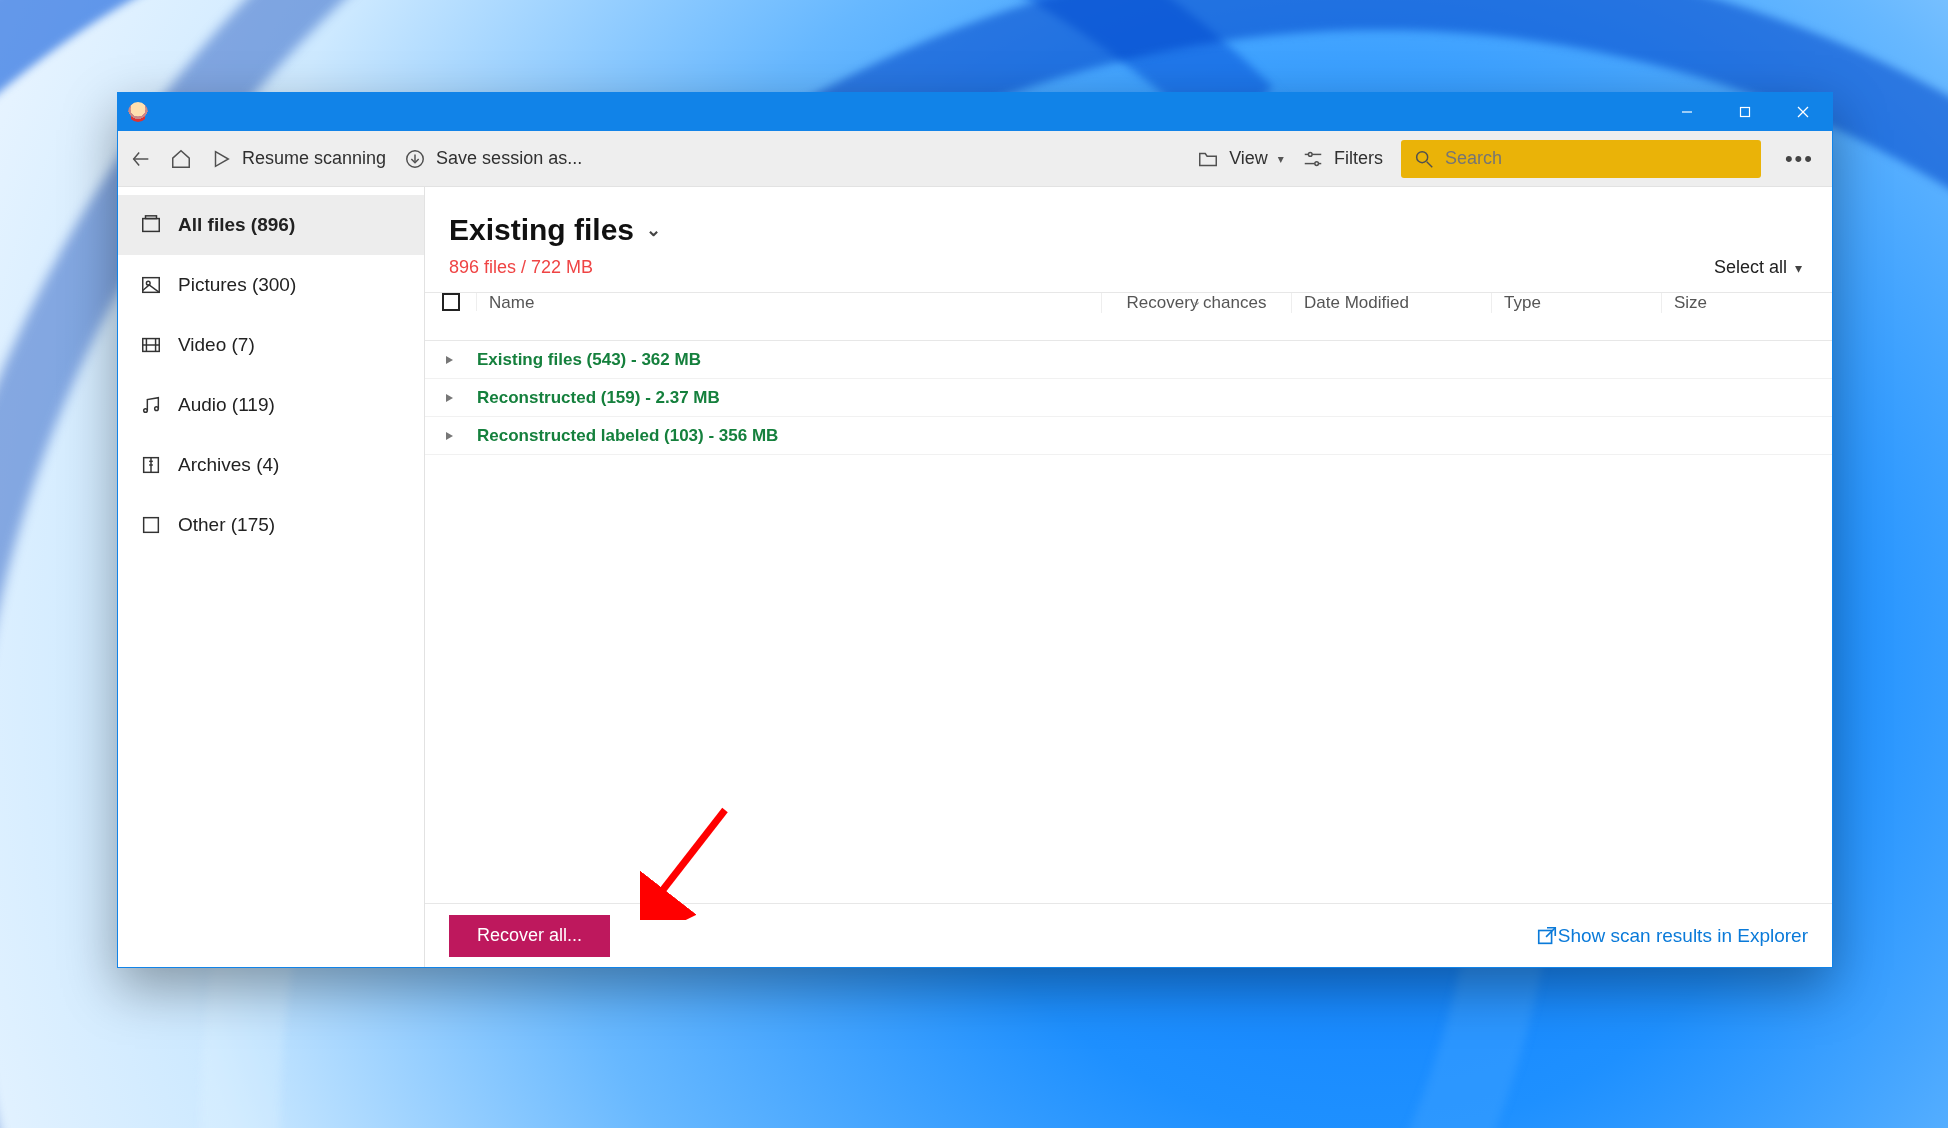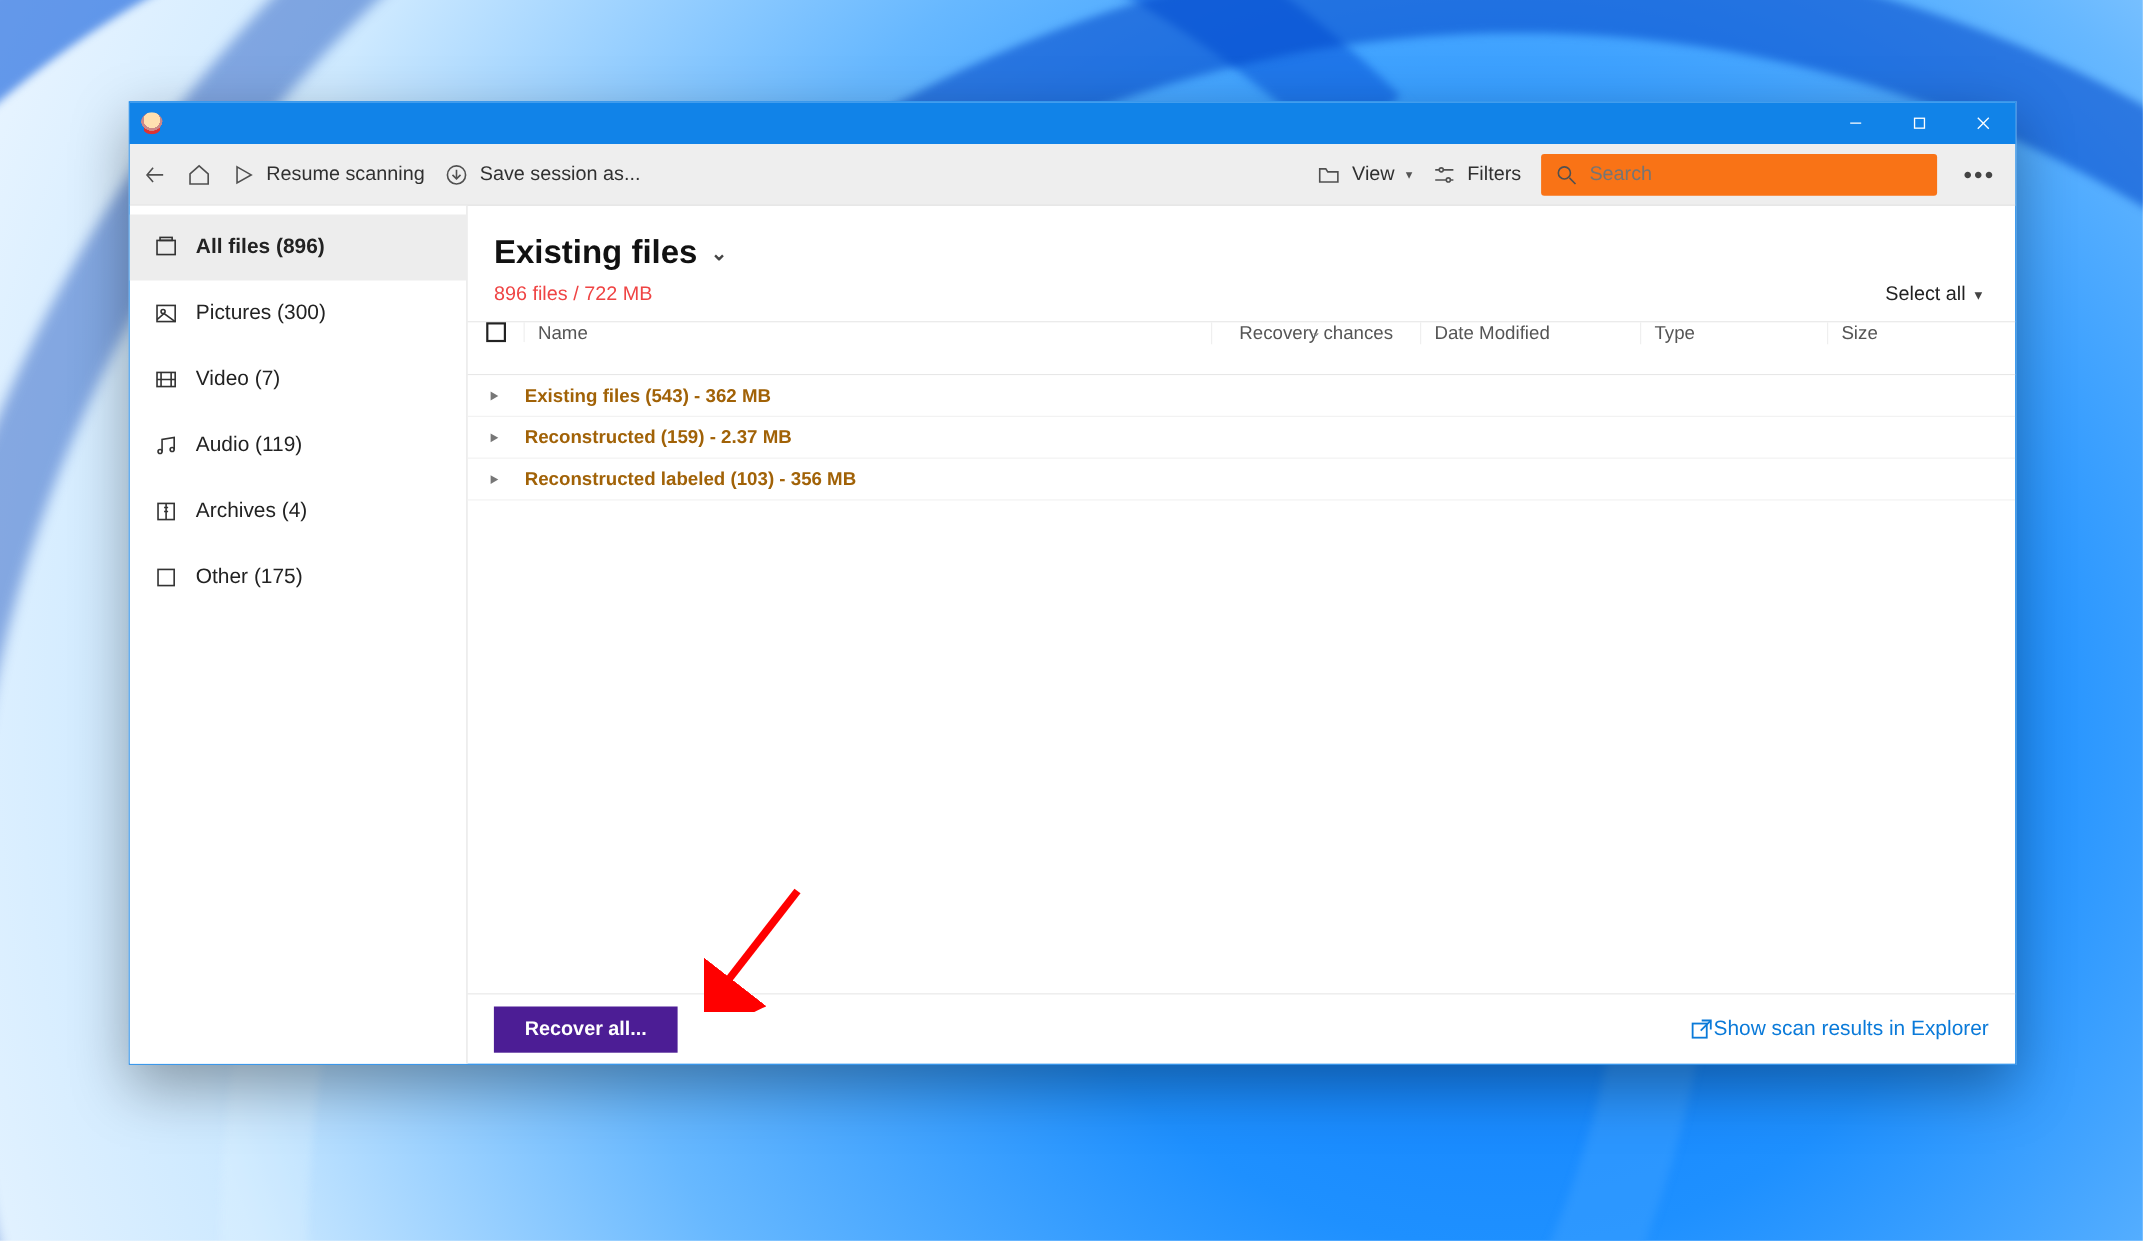"Search" .searchbox { background: #f97316 -> #eab308 }
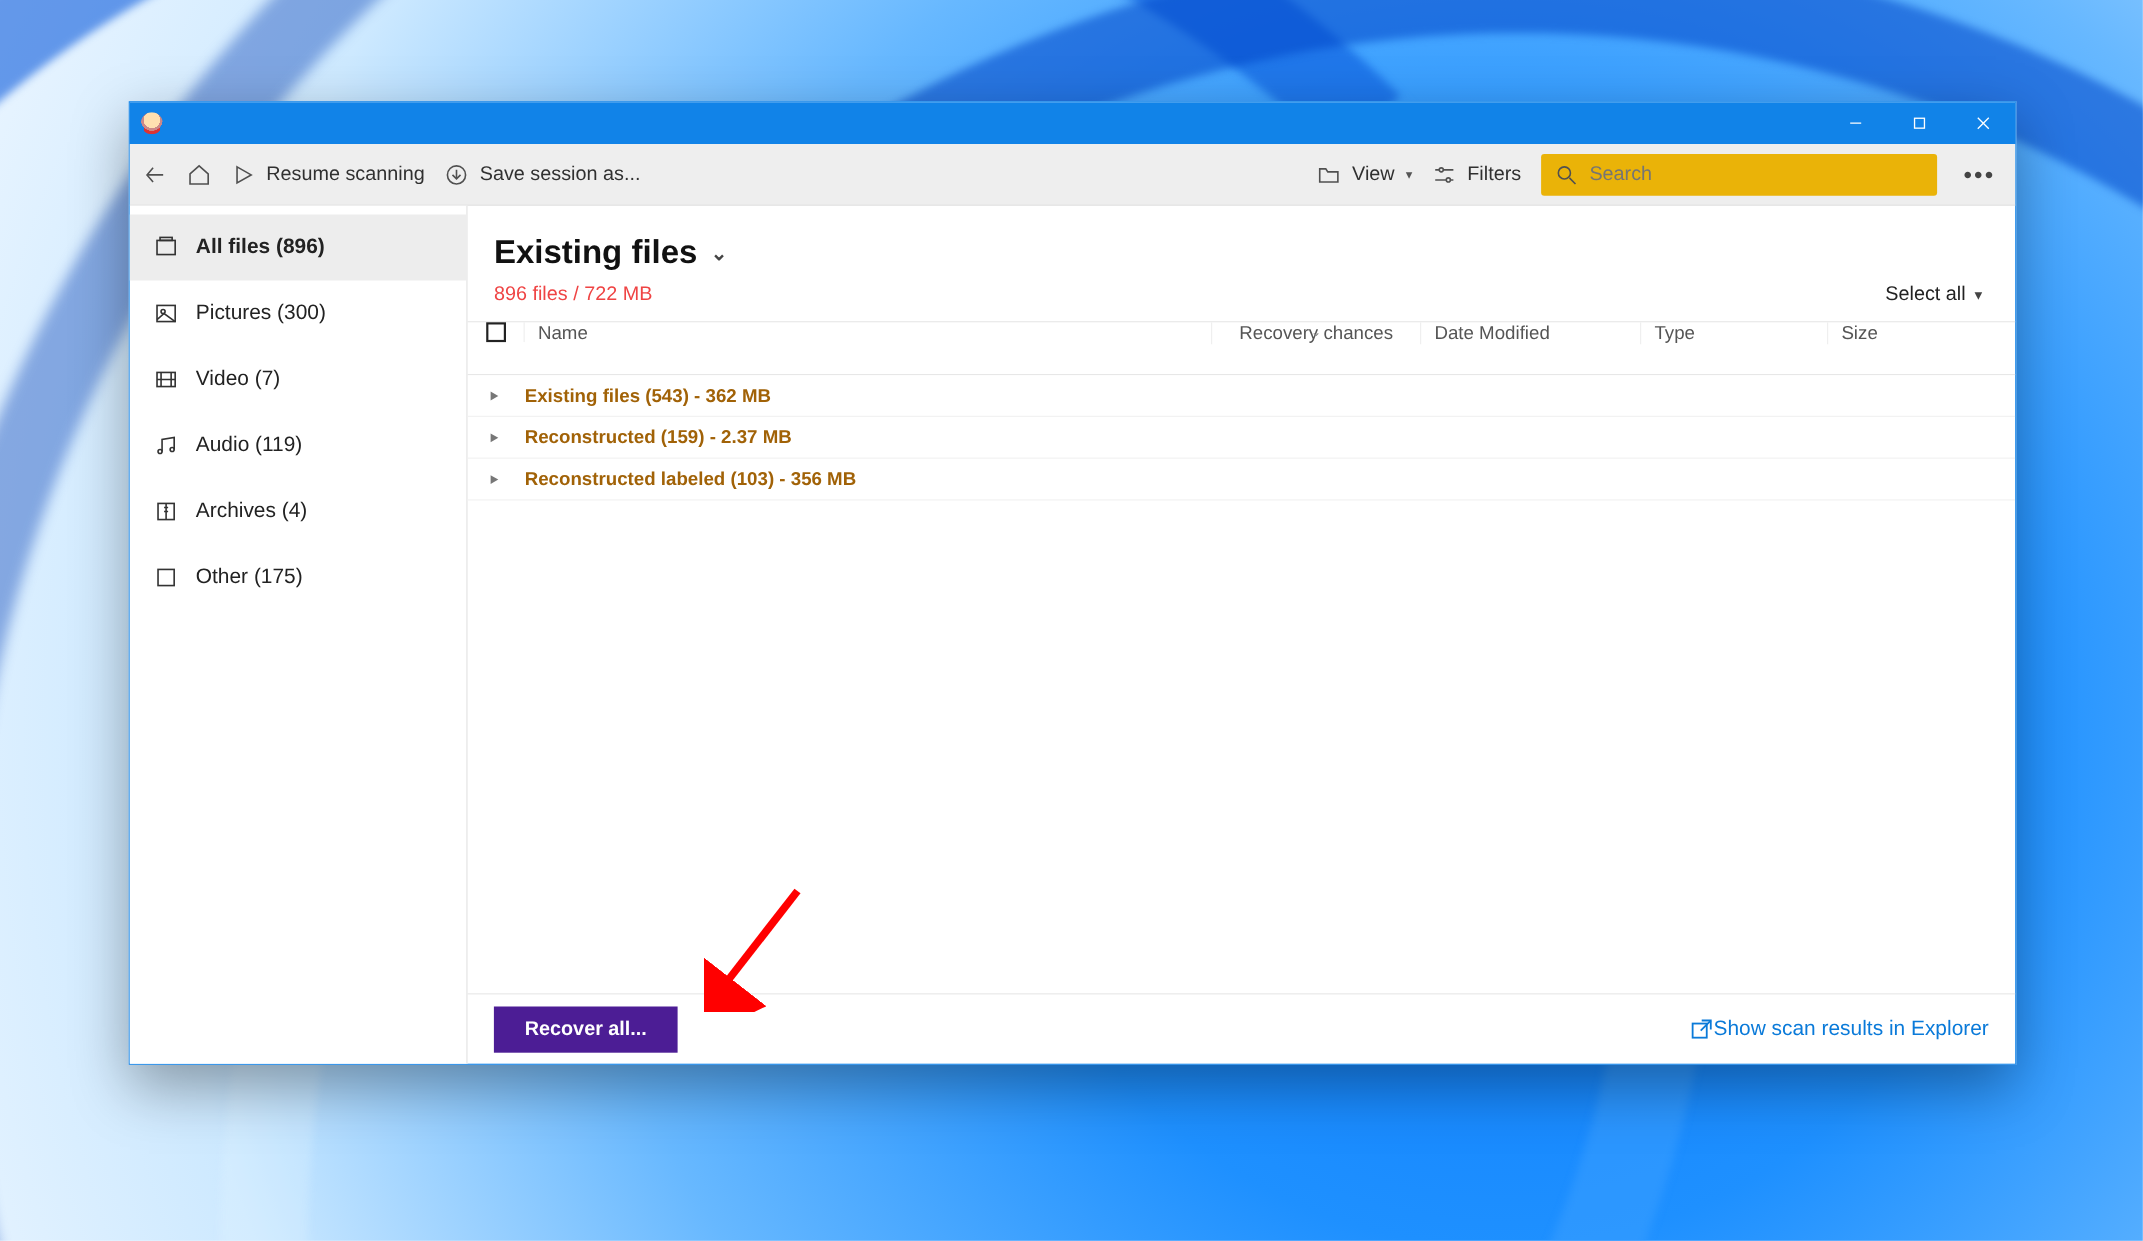"Existing files (543) - 362" .row { color: #a16207 -> #15803d }
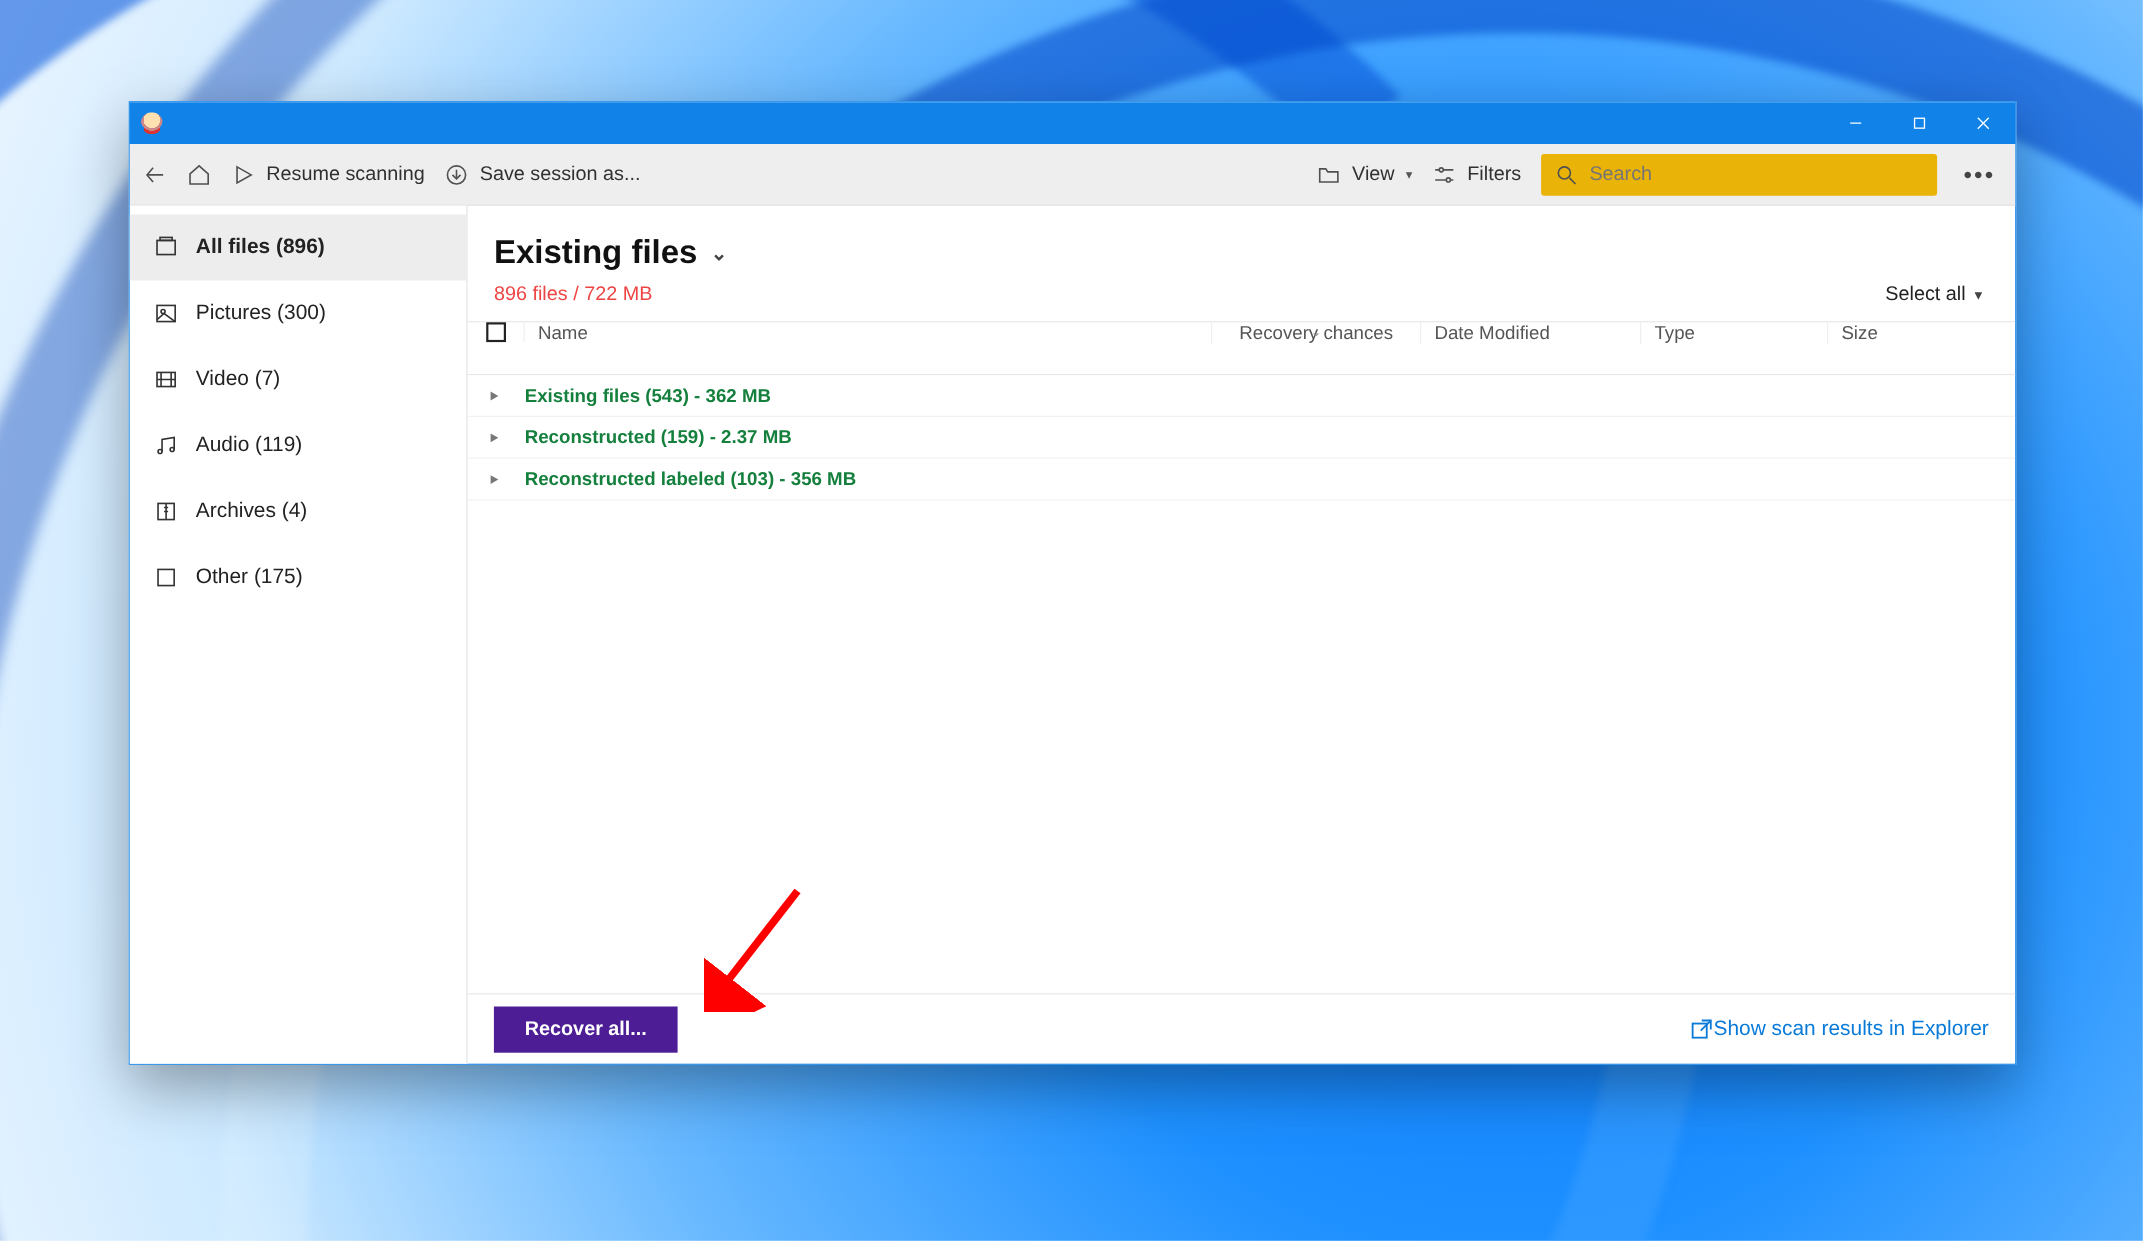"Recover all..." .recover-btn { background: #4c1d95 -> #be185d; font-weight: bold -> none }
